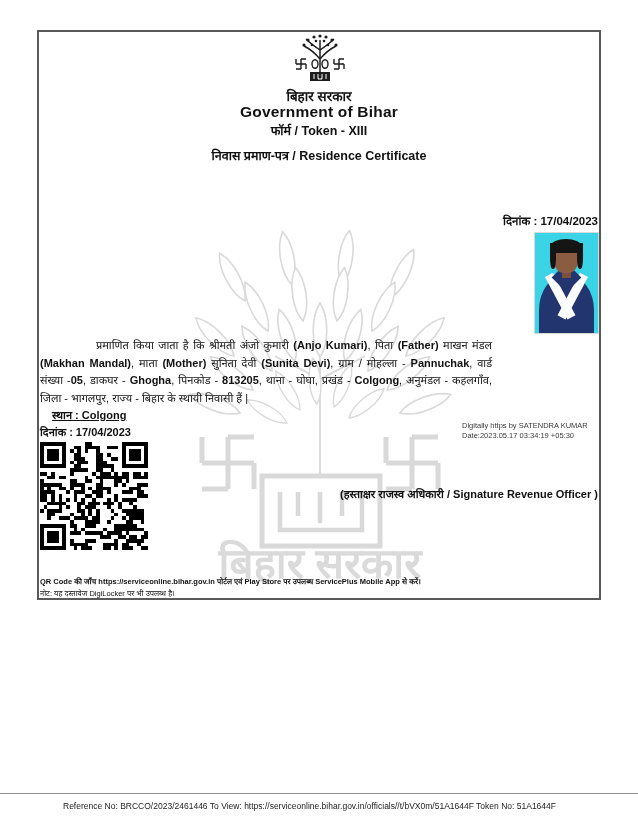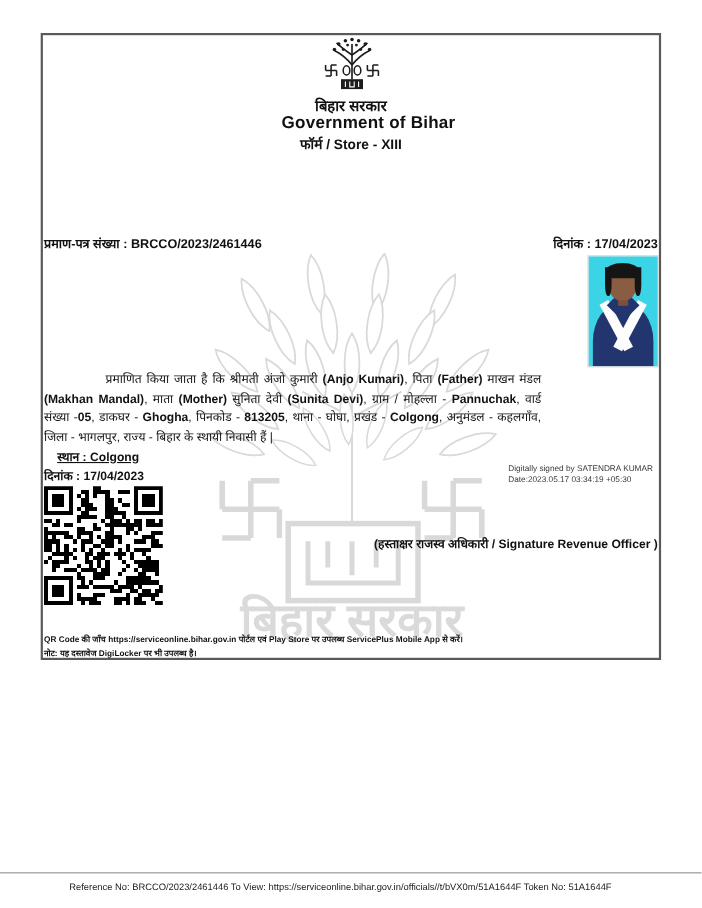"Government of Bihar" .h-en { margin-left: 16px -> none }
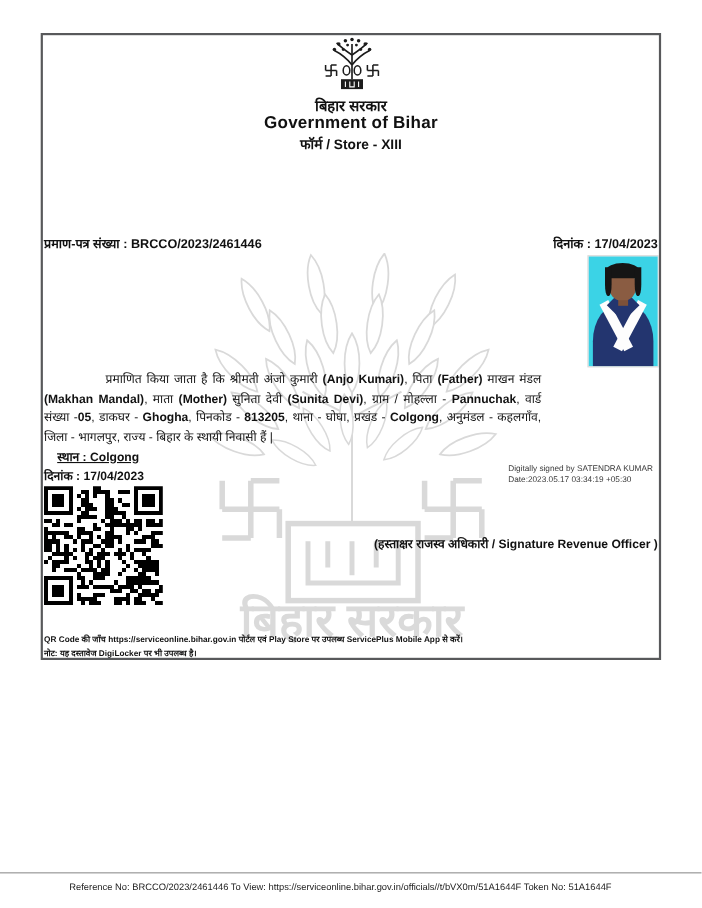"फॉर्म / Store - XIII" div.abs { text: Store -> Token }
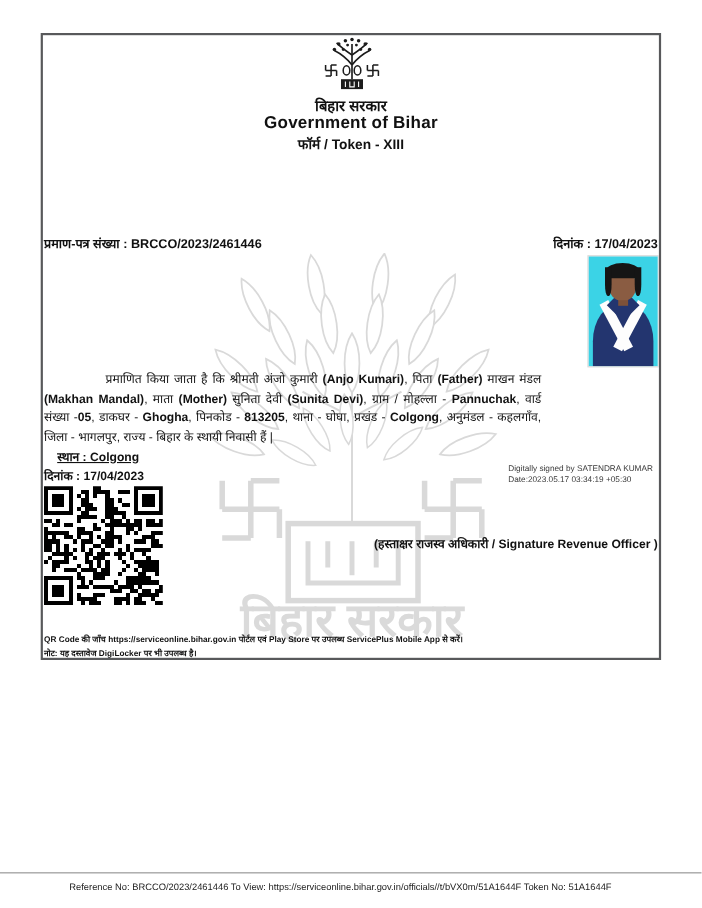"निवास प्रमाण-पत्र / Residence" div.abs { html: none -> <div>निवास प्रमाण-पत्र / Residence Certificate</div> }
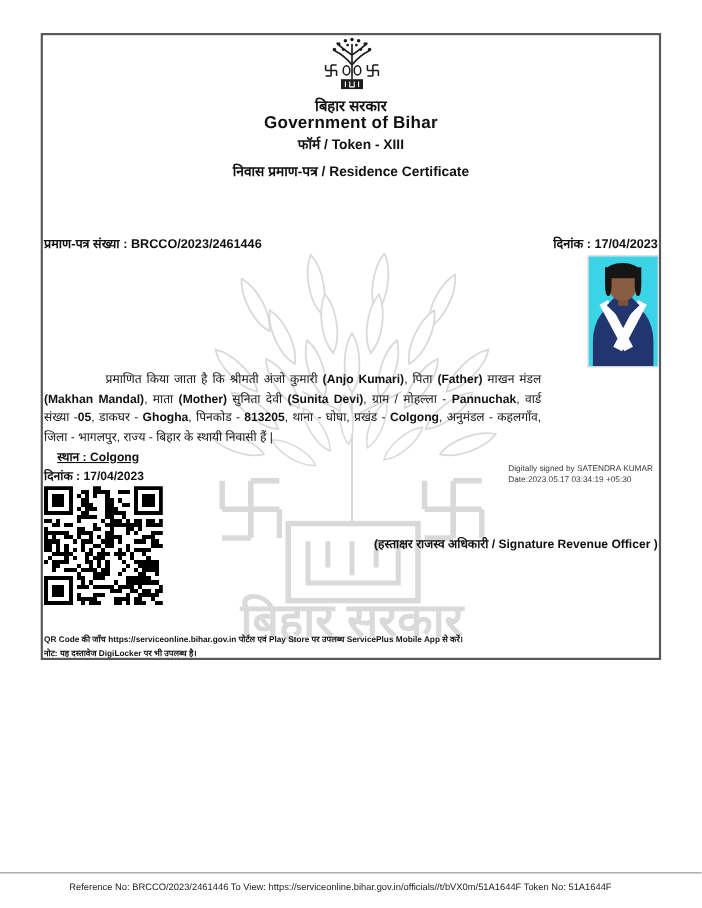"प्रमाण-पत्र संख्या : BRCCO/2023/2461446" div.abs { html: <div>प्रमाण-पत्र संख्या : BRCCO/2023/2461446</div> -> none }
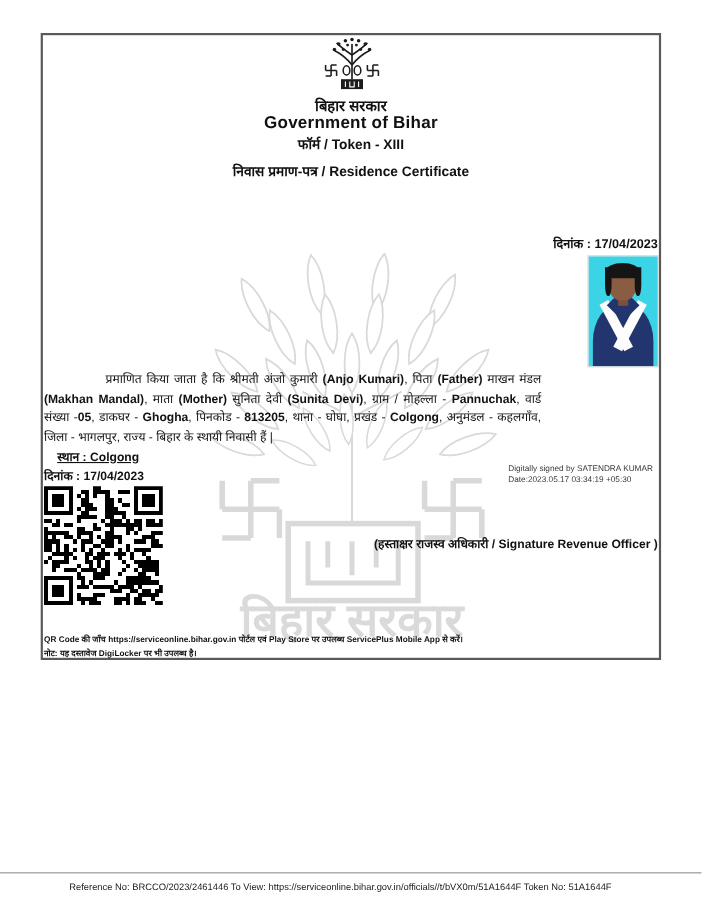"Digitally signed by SATENDRA KUMAR" div { text: signed -> https }
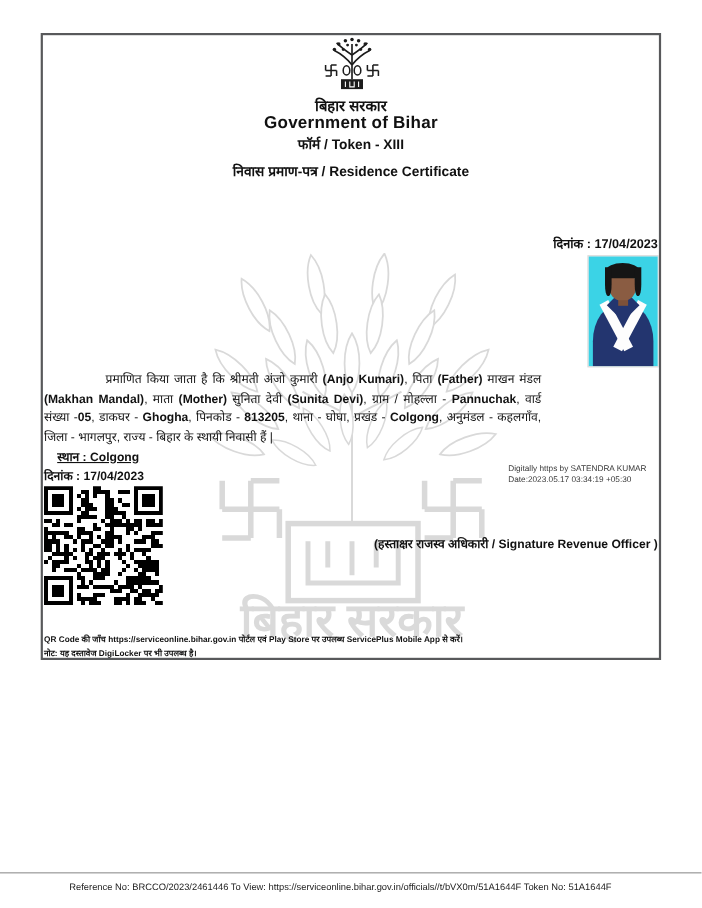"नोट: यह दस्तावेज DigiLocker पर" .note2 { font-weight: bold -> normal }
